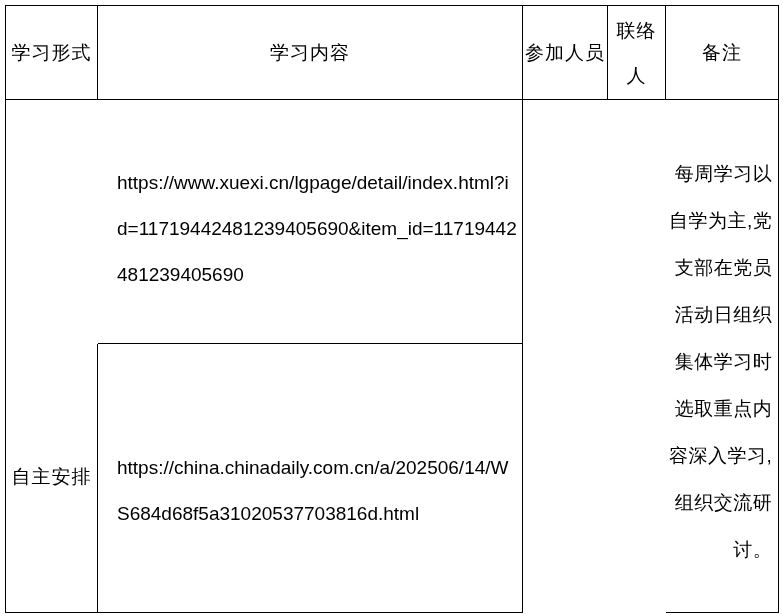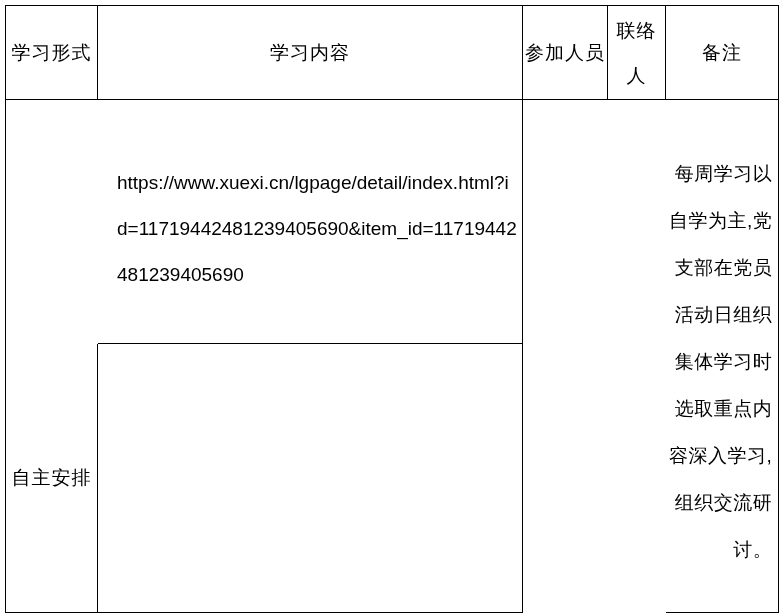"自主安排" .fr2 { font-family: none -> Liberation Mono, monospace }
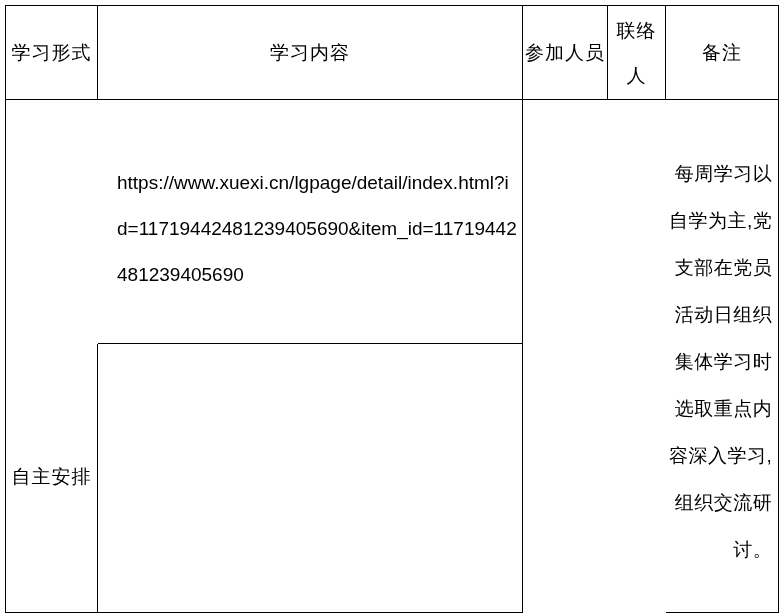"https://china.chinadaily.com.cn/a/202506" div.url { html: none -> <div>https://china.chinadaily.com.cn/a/202506/14/WS684d68f5a31020537703816d.html</div> }
